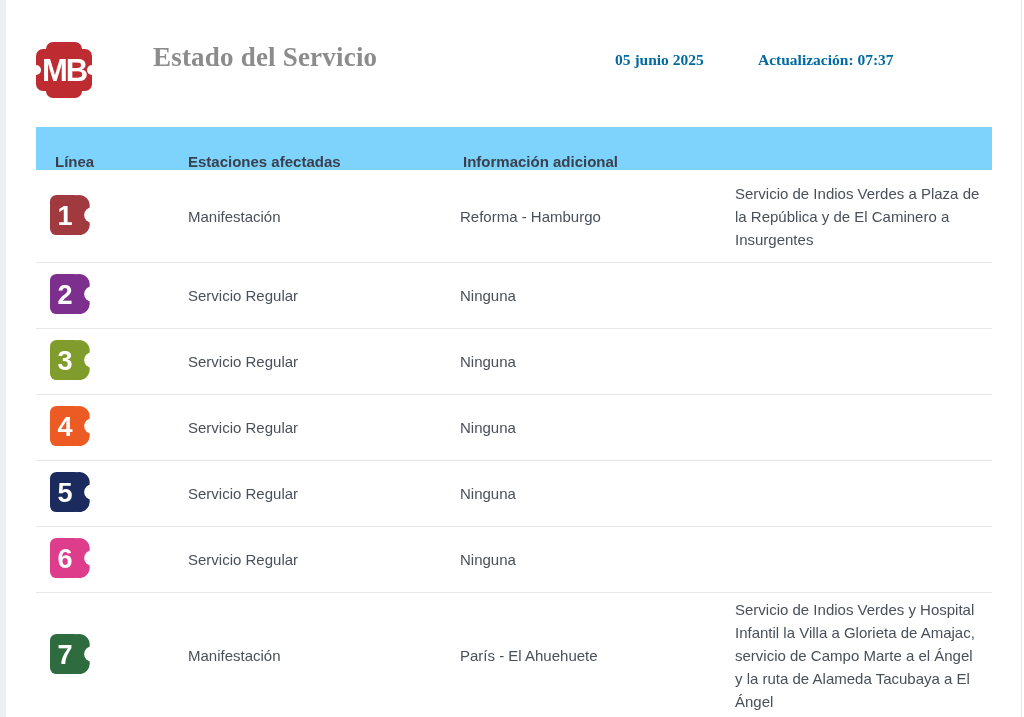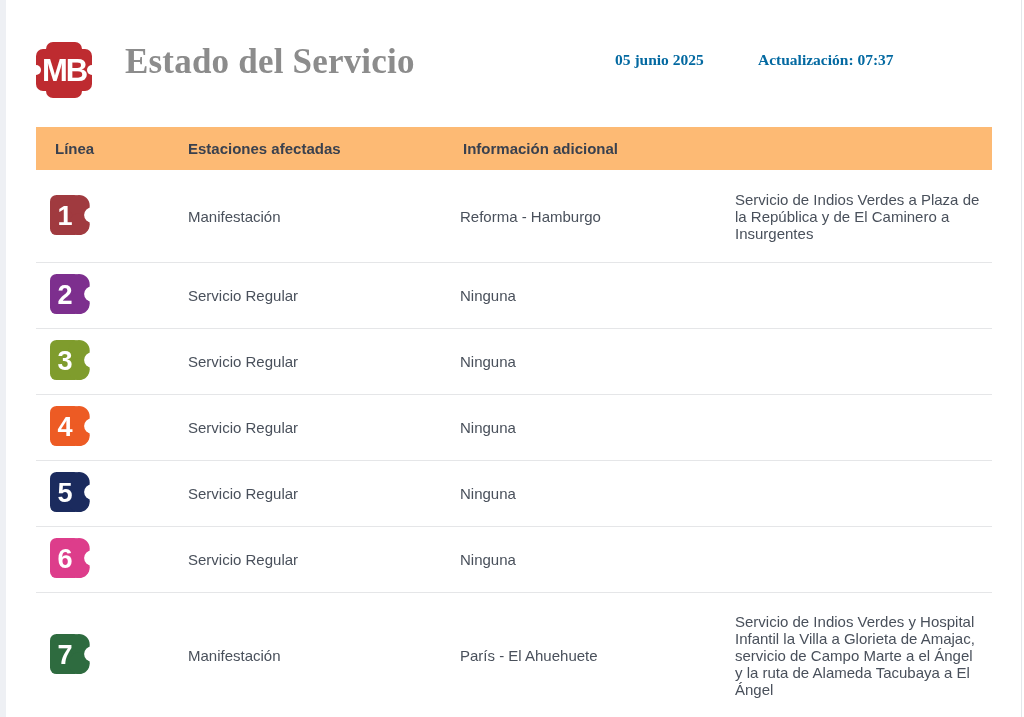"Estado del Servicio" .page-title { font-size: 35px -> 27px; left: 125px -> 153px }
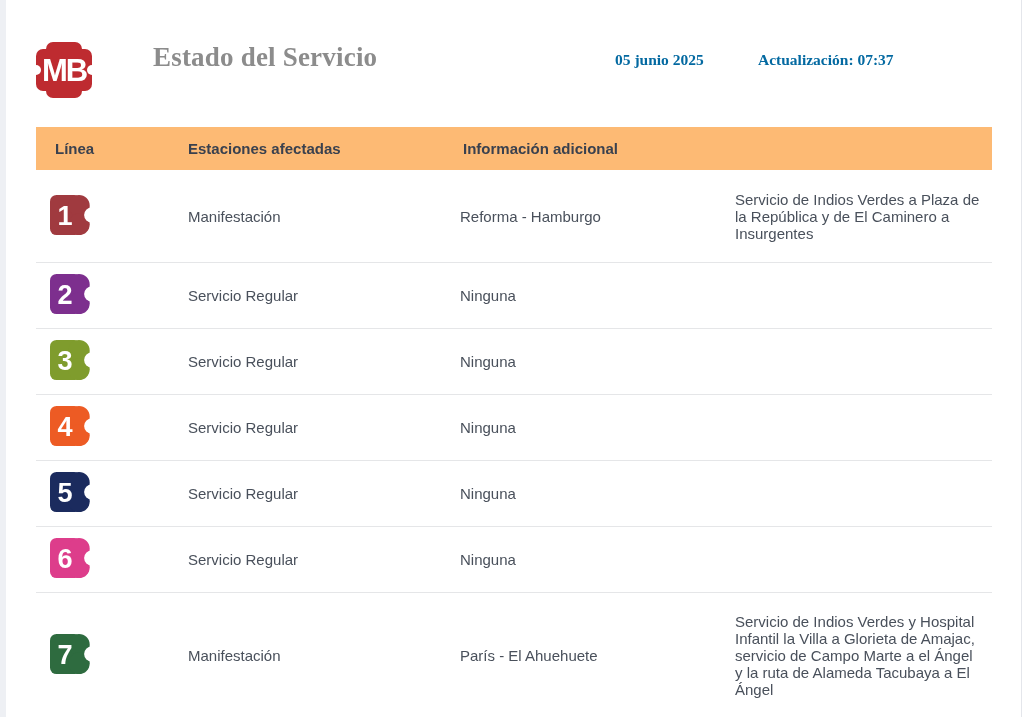"Línea" .thead { align-items: center -> flex-end; background: #fdba74 -> #7dd3fc }
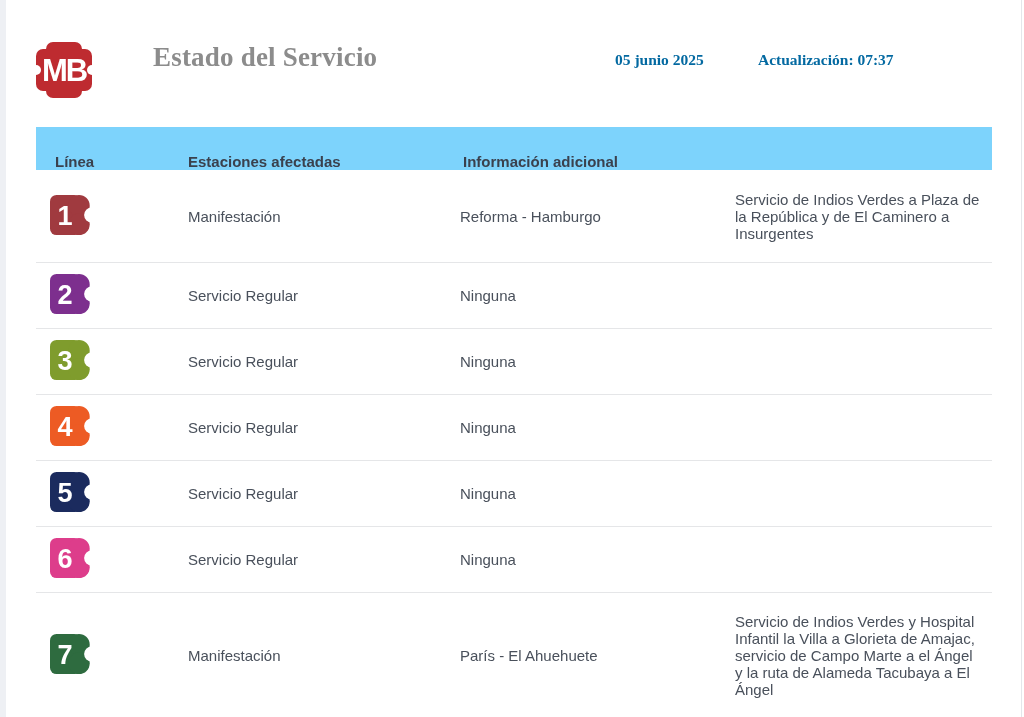"Servicio de Indios Verdes a" .trow .c4 { line-height: 17px -> 23px }
